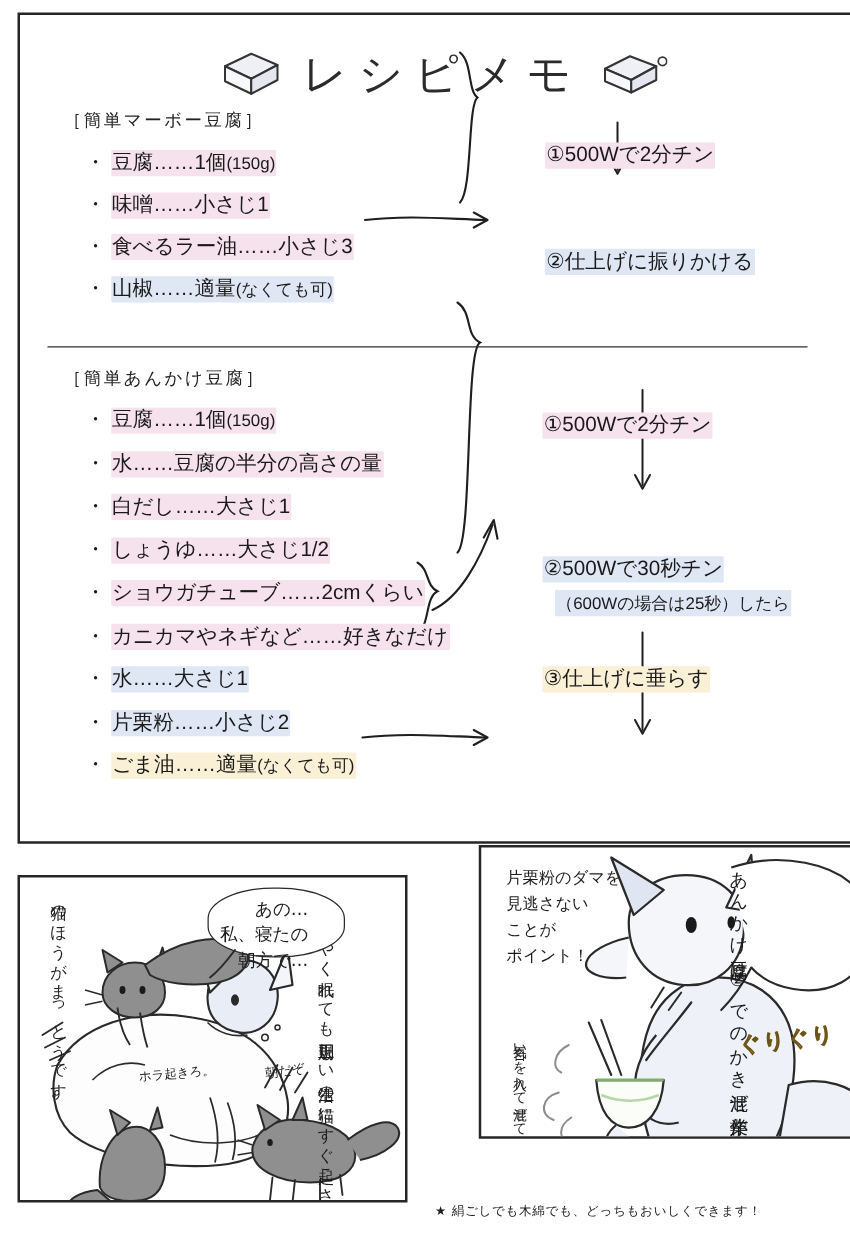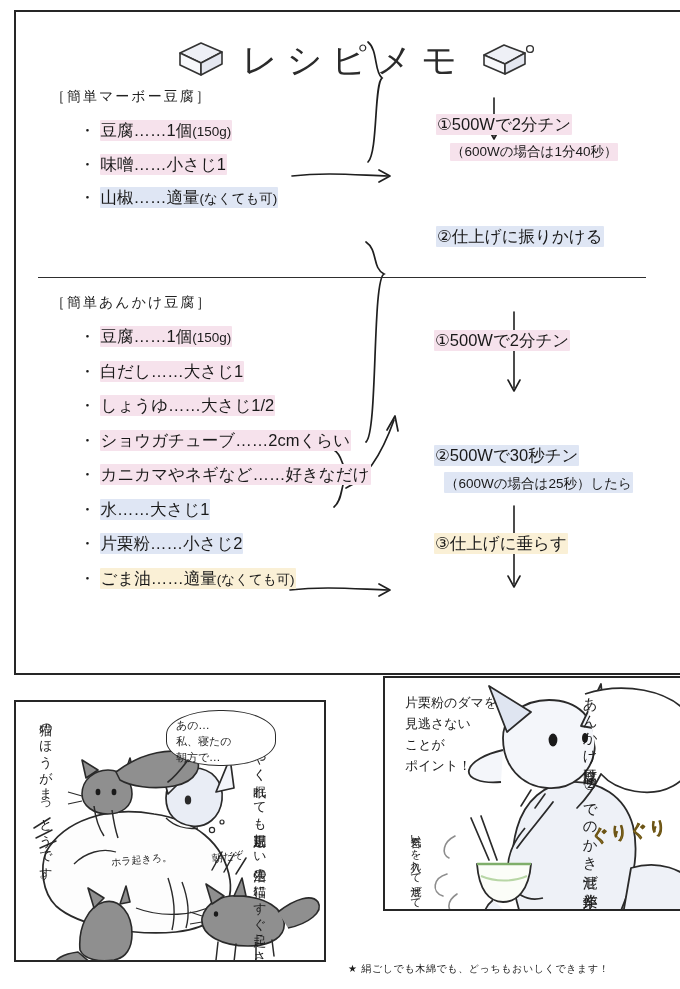"・ 豆腐……1個(150g)" .ing { margin-left: 11px -> none }
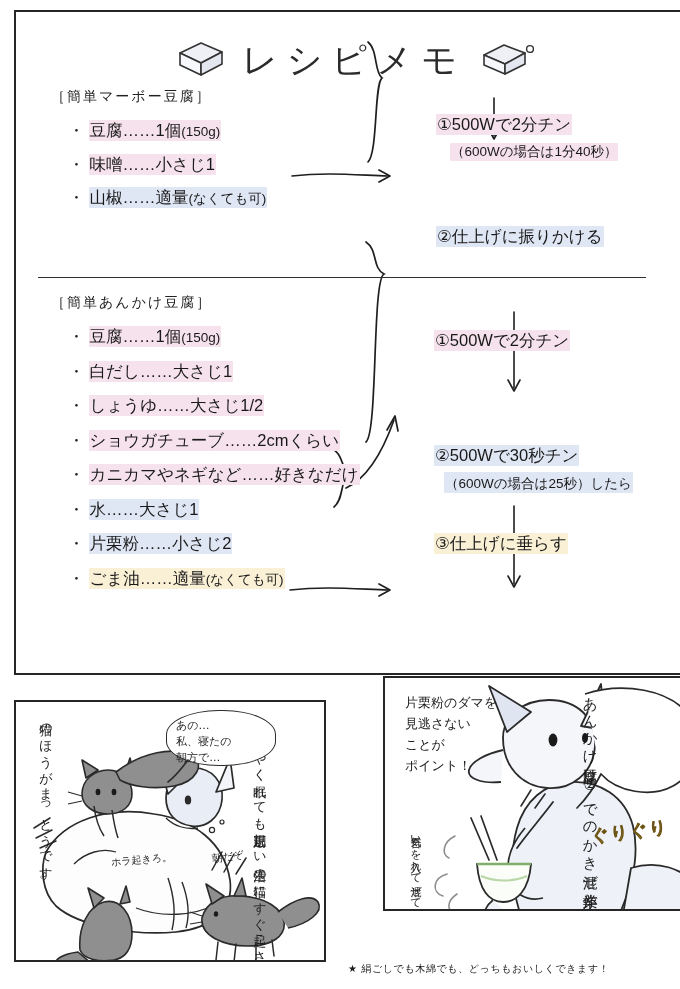"（600Wの場合は1分40秒）" div.step { html: <div><span>（600Wの場合は1分40秒）</span></div> -> none }
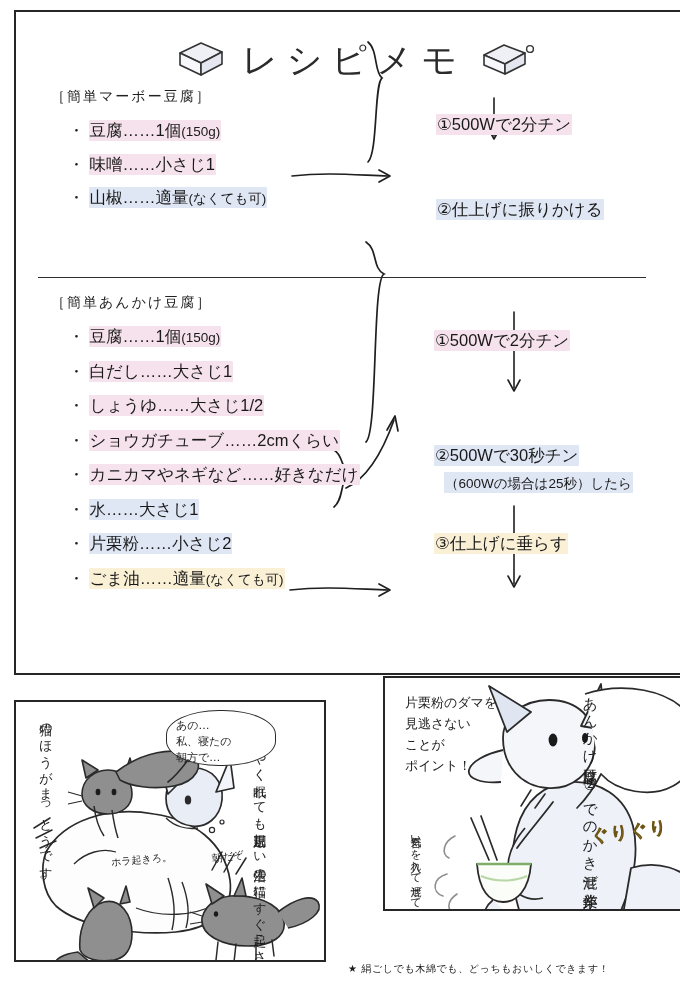"・ 食べるラー油……小さじ3" span.ing { html: none -> <span><span>・</span><span><span>食べるラー油</span><span>……</span><span>小さじ3</span></span></span> }
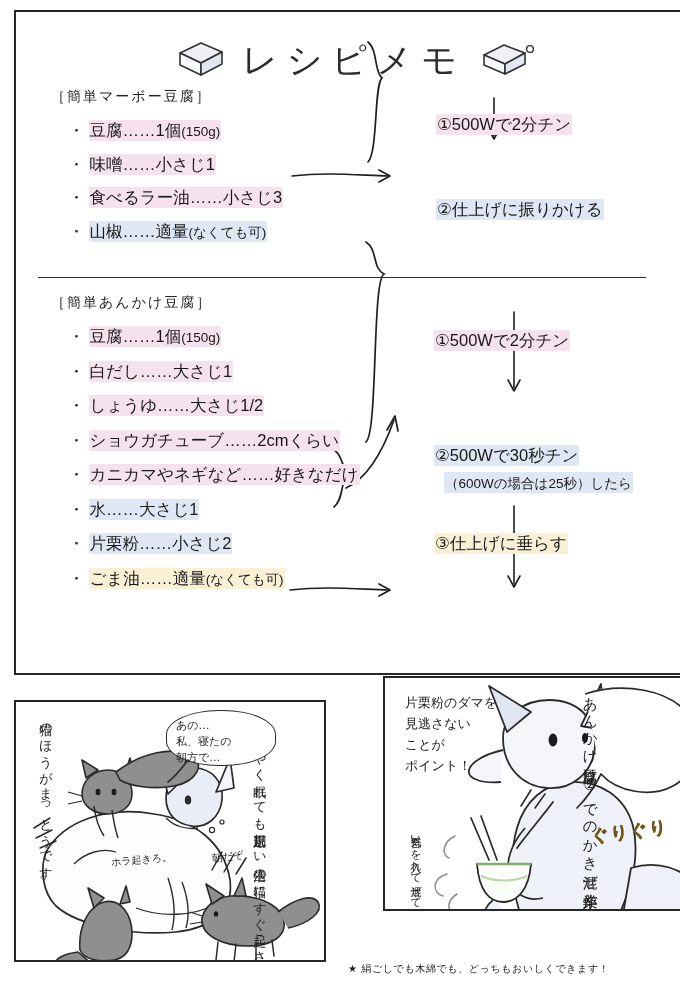"・ 水……豆腐の半分の高さの量" span.ing { html: none -> <span><span>・</span><span><span>水</span><span>……</span><span>豆腐の半分の高さの量</span></span></span> }
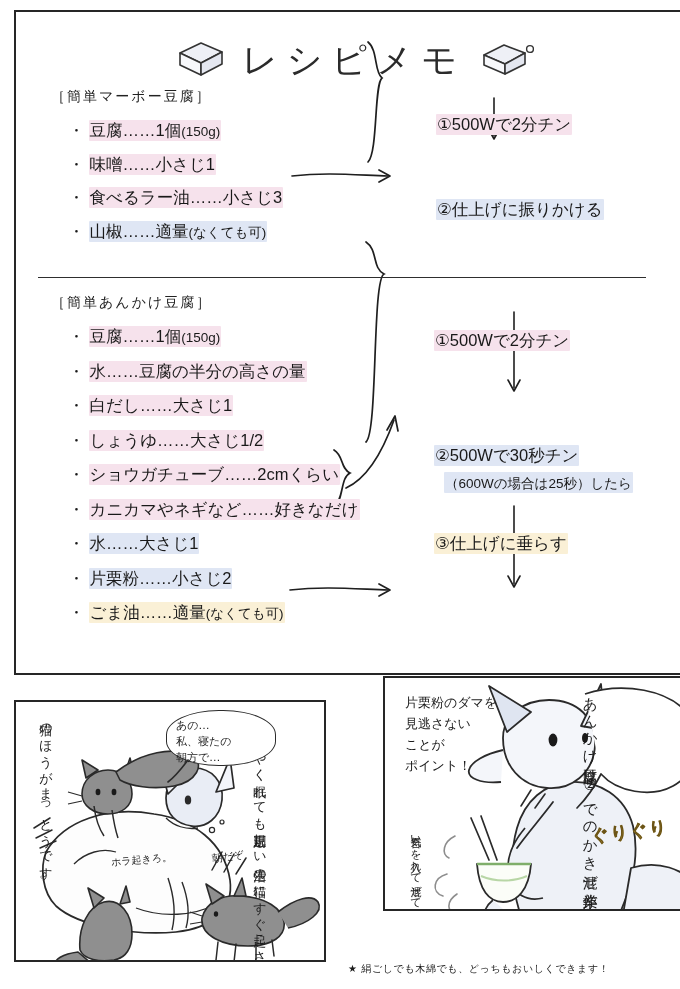"あの…" .bubble-left .btxt { font-size: 11px -> 14px; text-align: none -> right }
